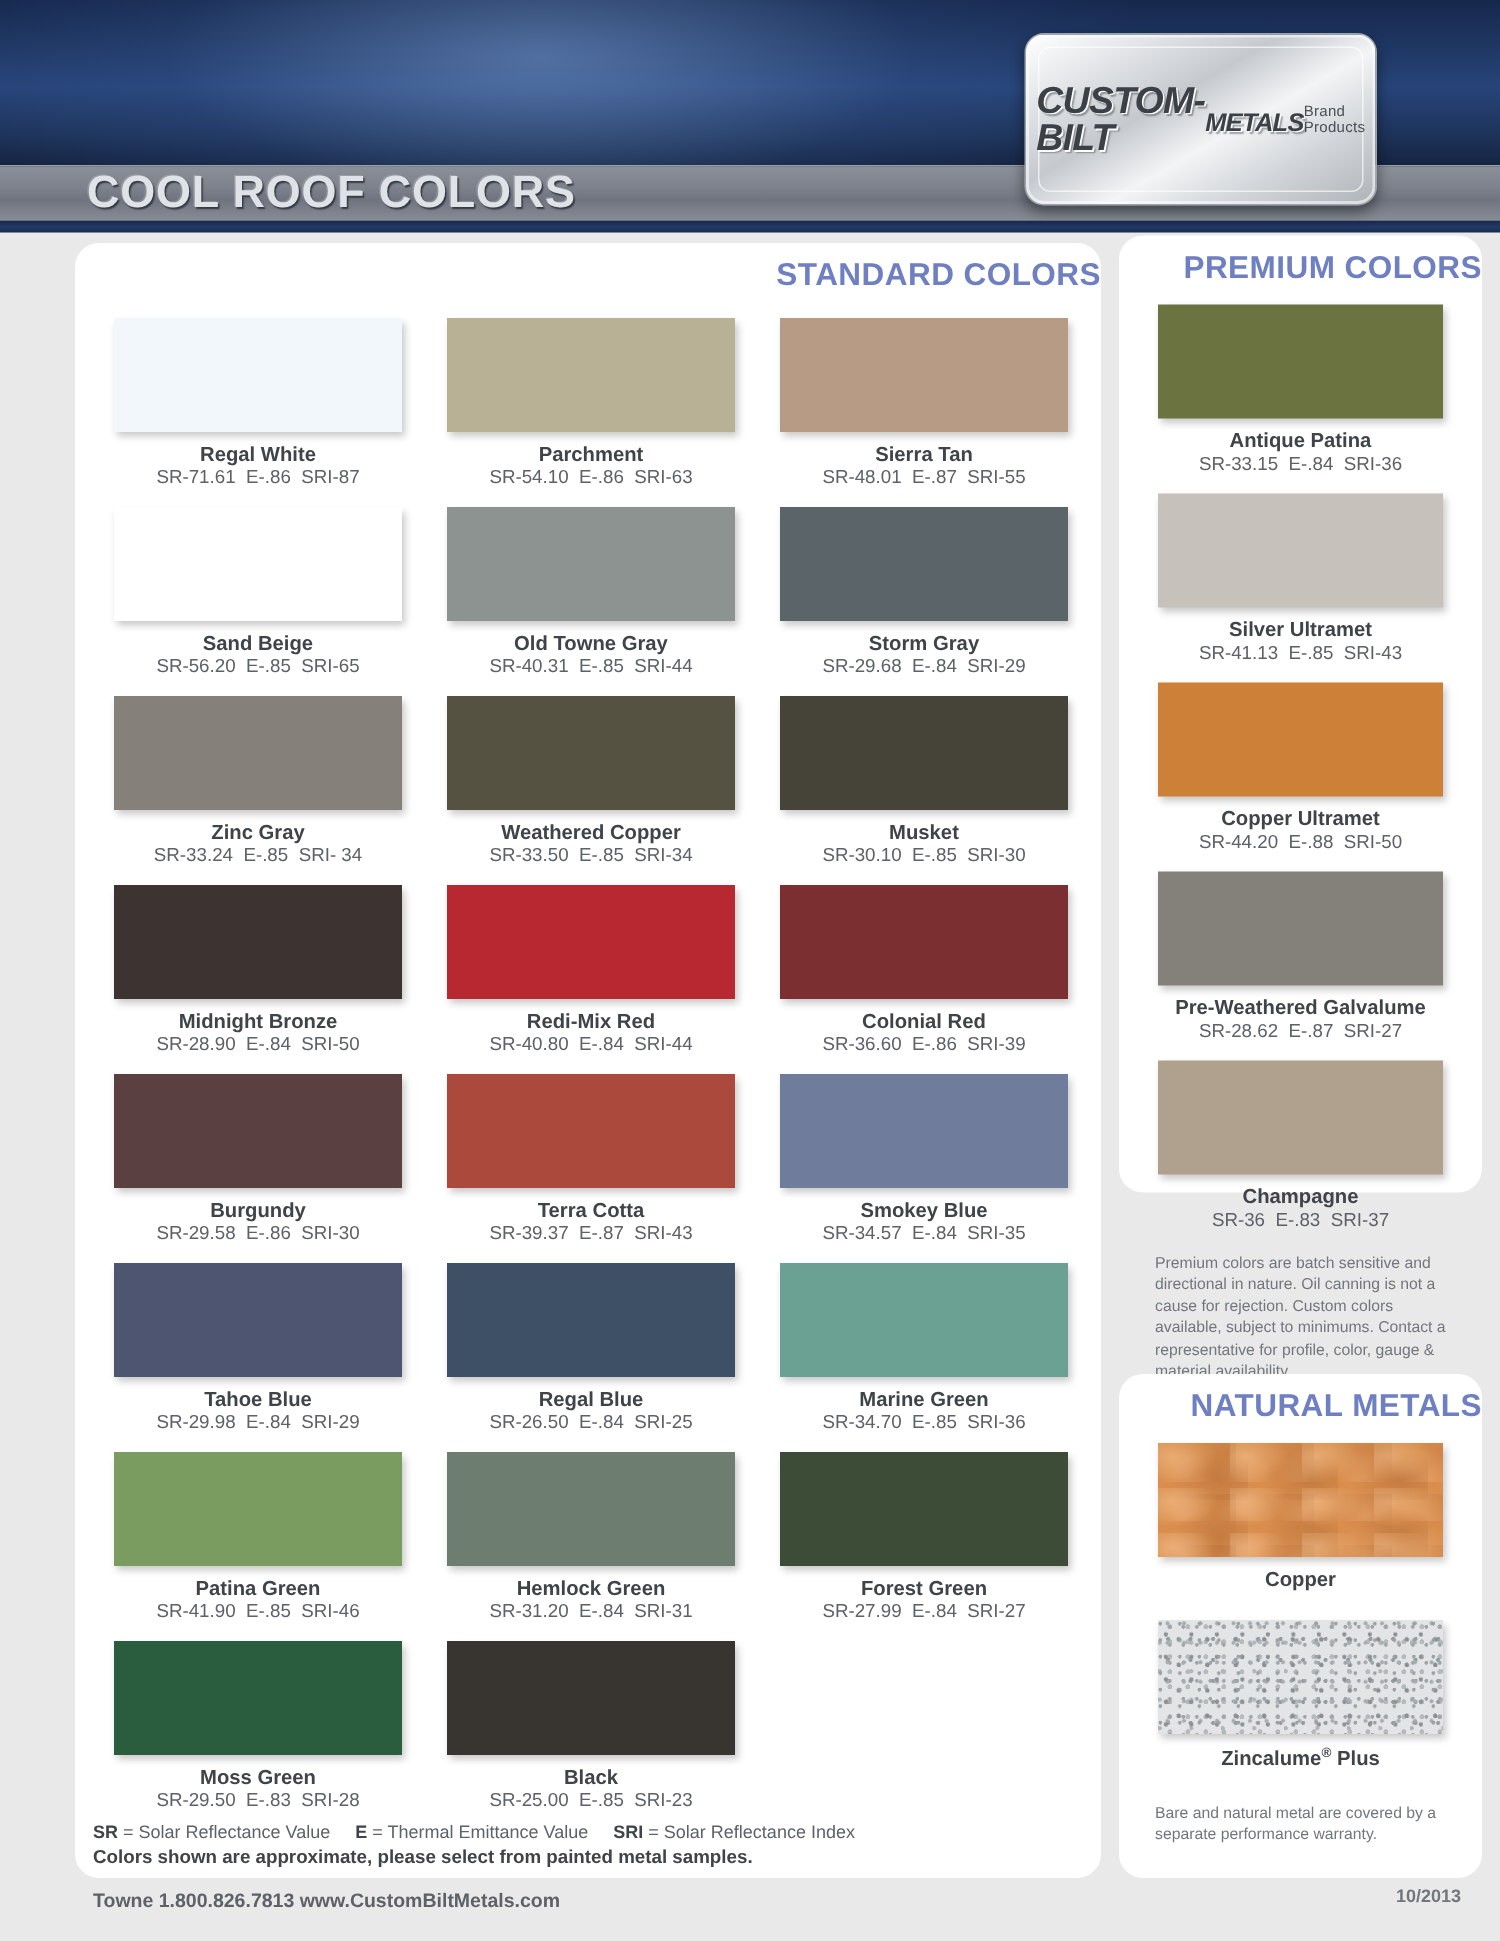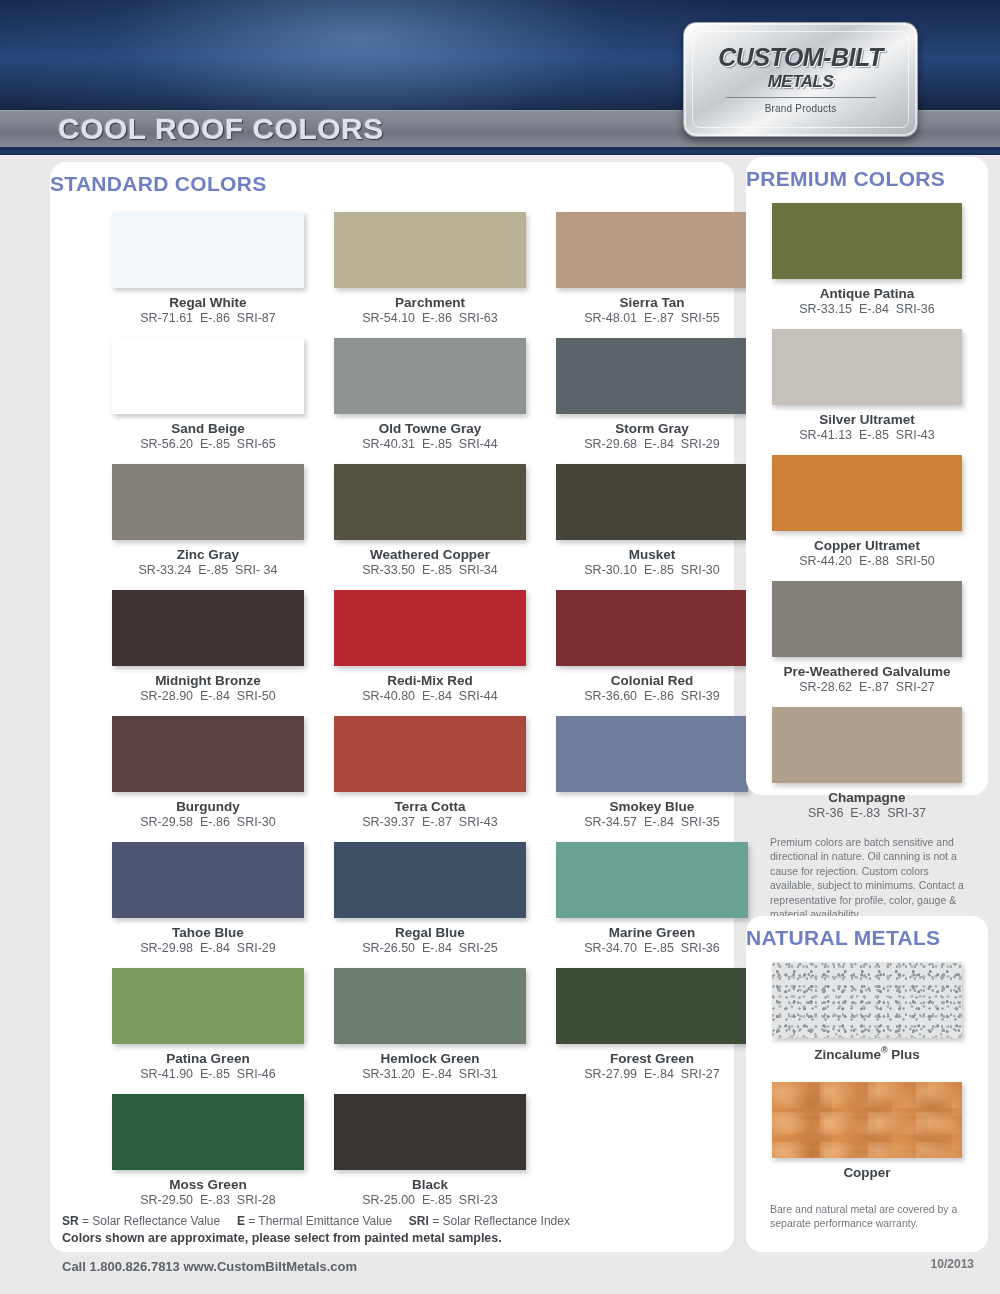"CUSTOM-BILT" .logo-inner { flex-direction: column -> row }
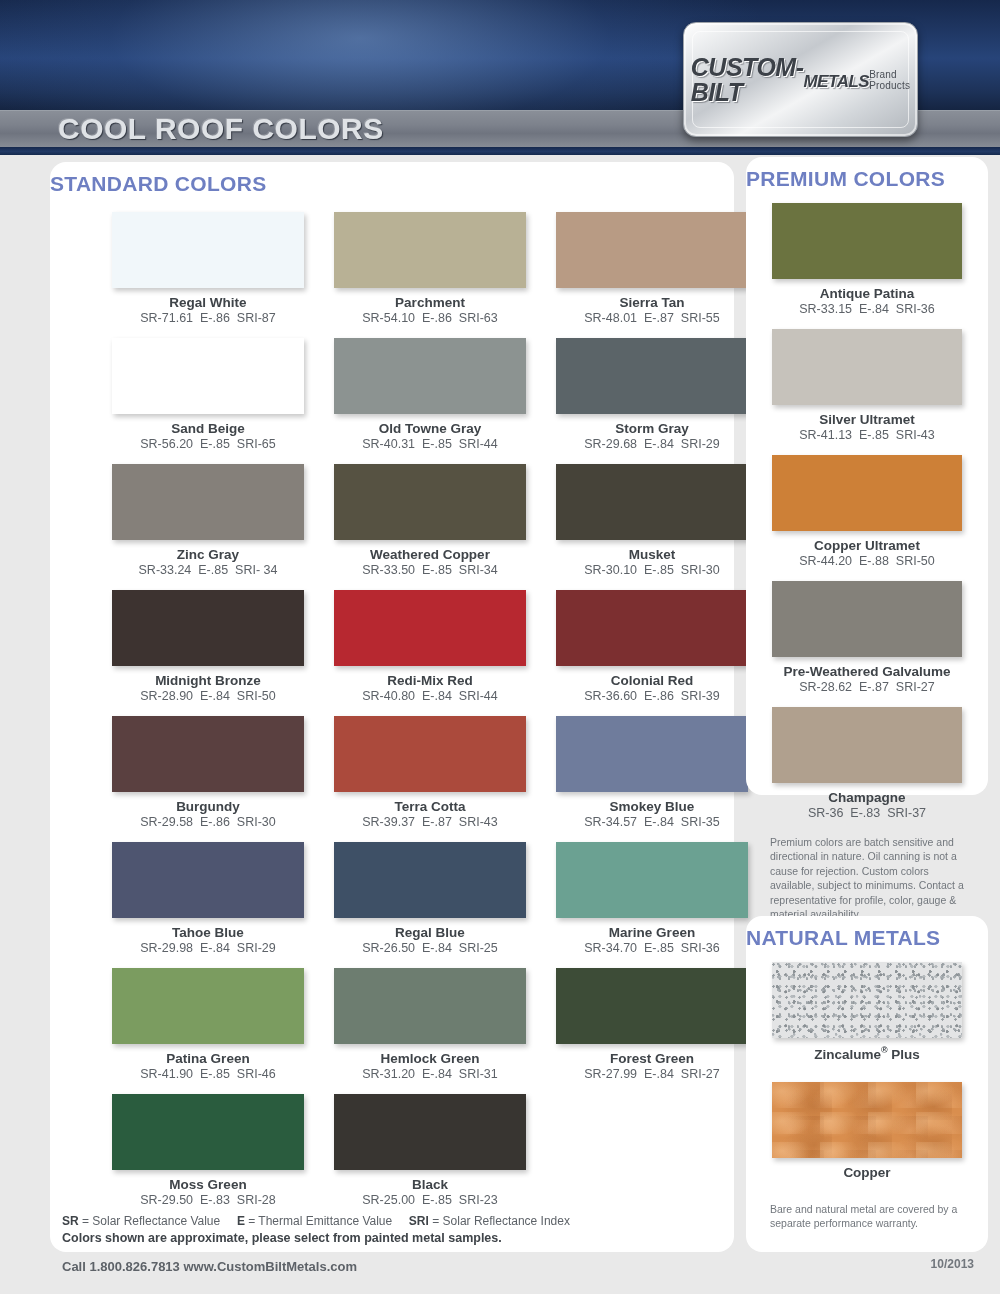"STANDARD COLORS" .section-title { text-align: left -> right }
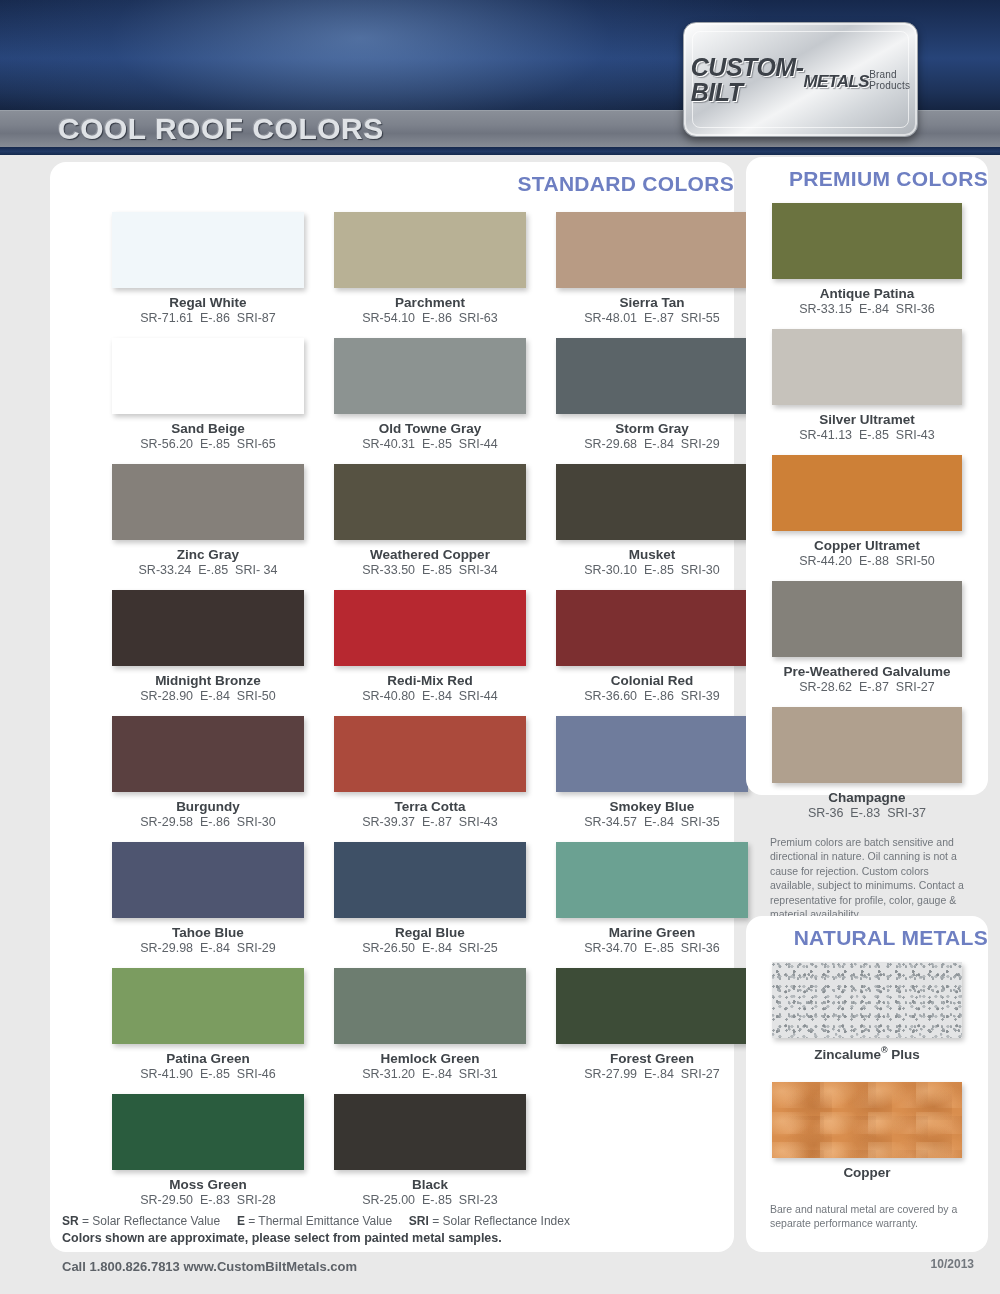"Regal White" .grid { margin-left: 36px -> none }
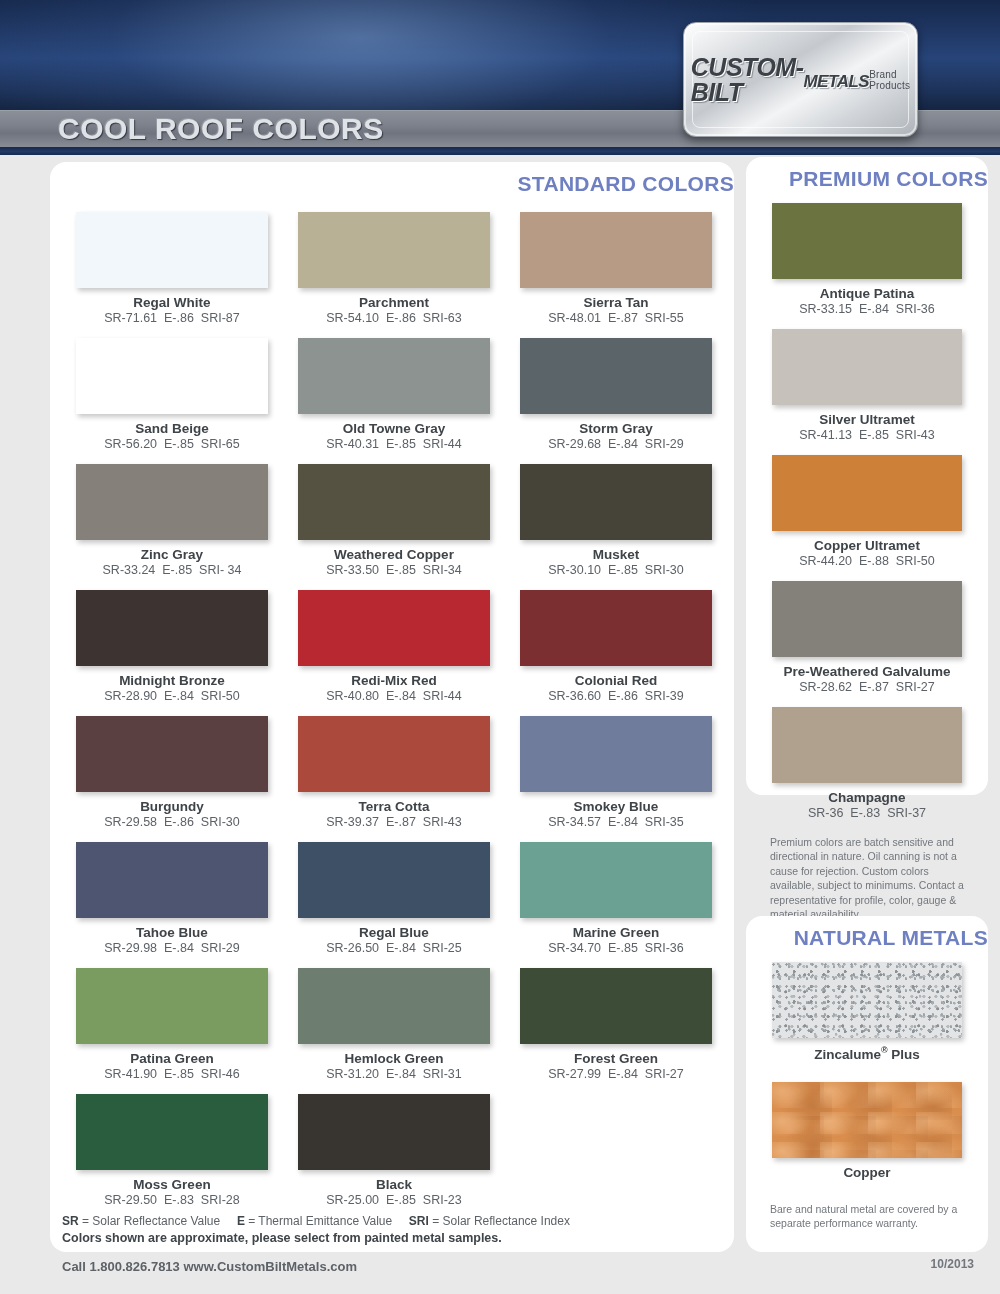"Zincalume® Plus" div.cell { order: before "Copper" -> after "Copper" }
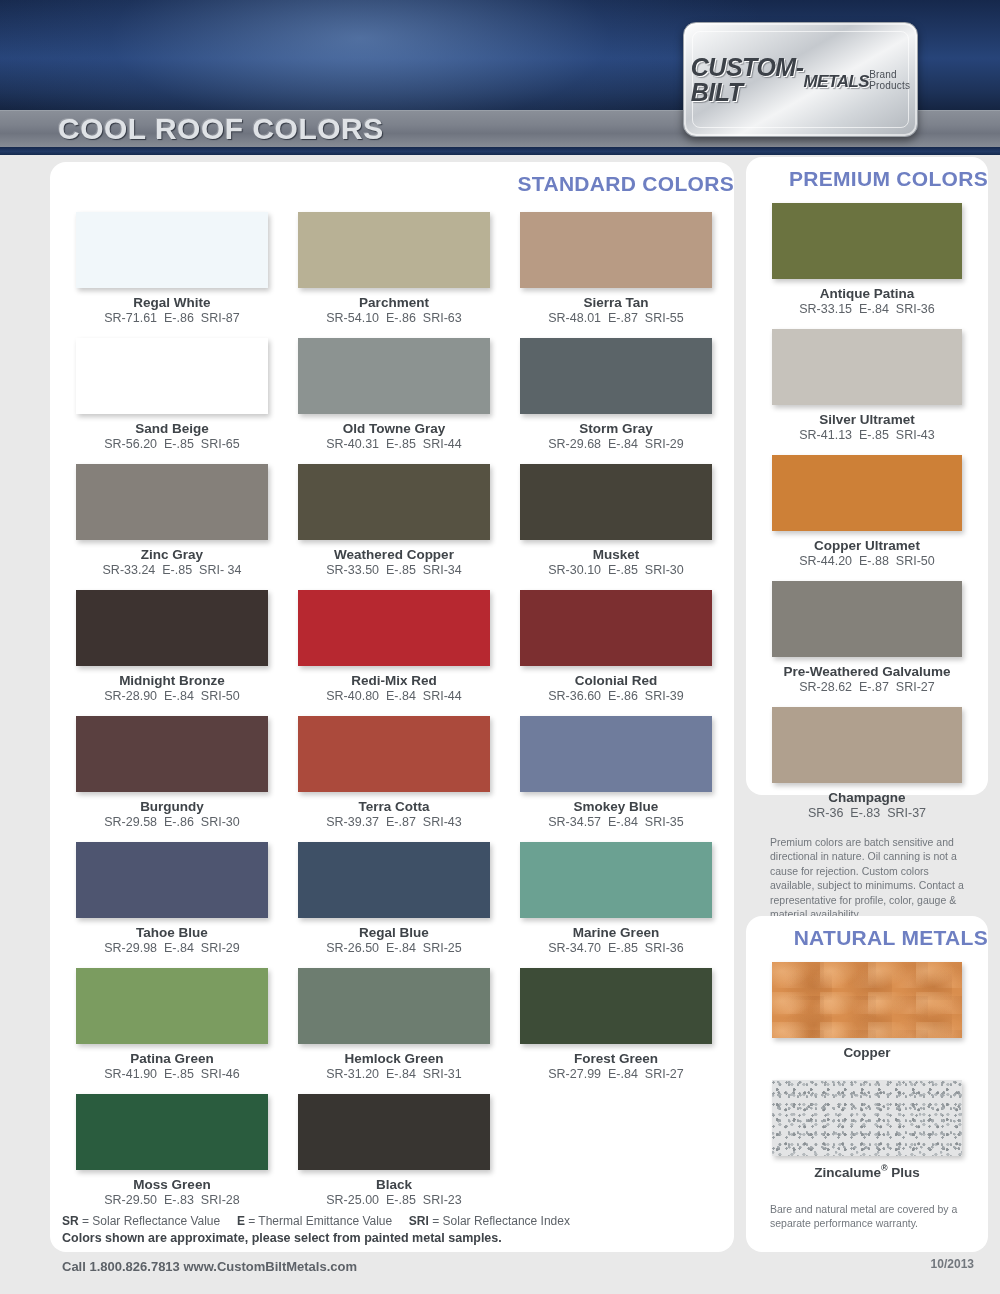"Call 1.800.826.7813" div.footer-call { text: Call -> Towne }
